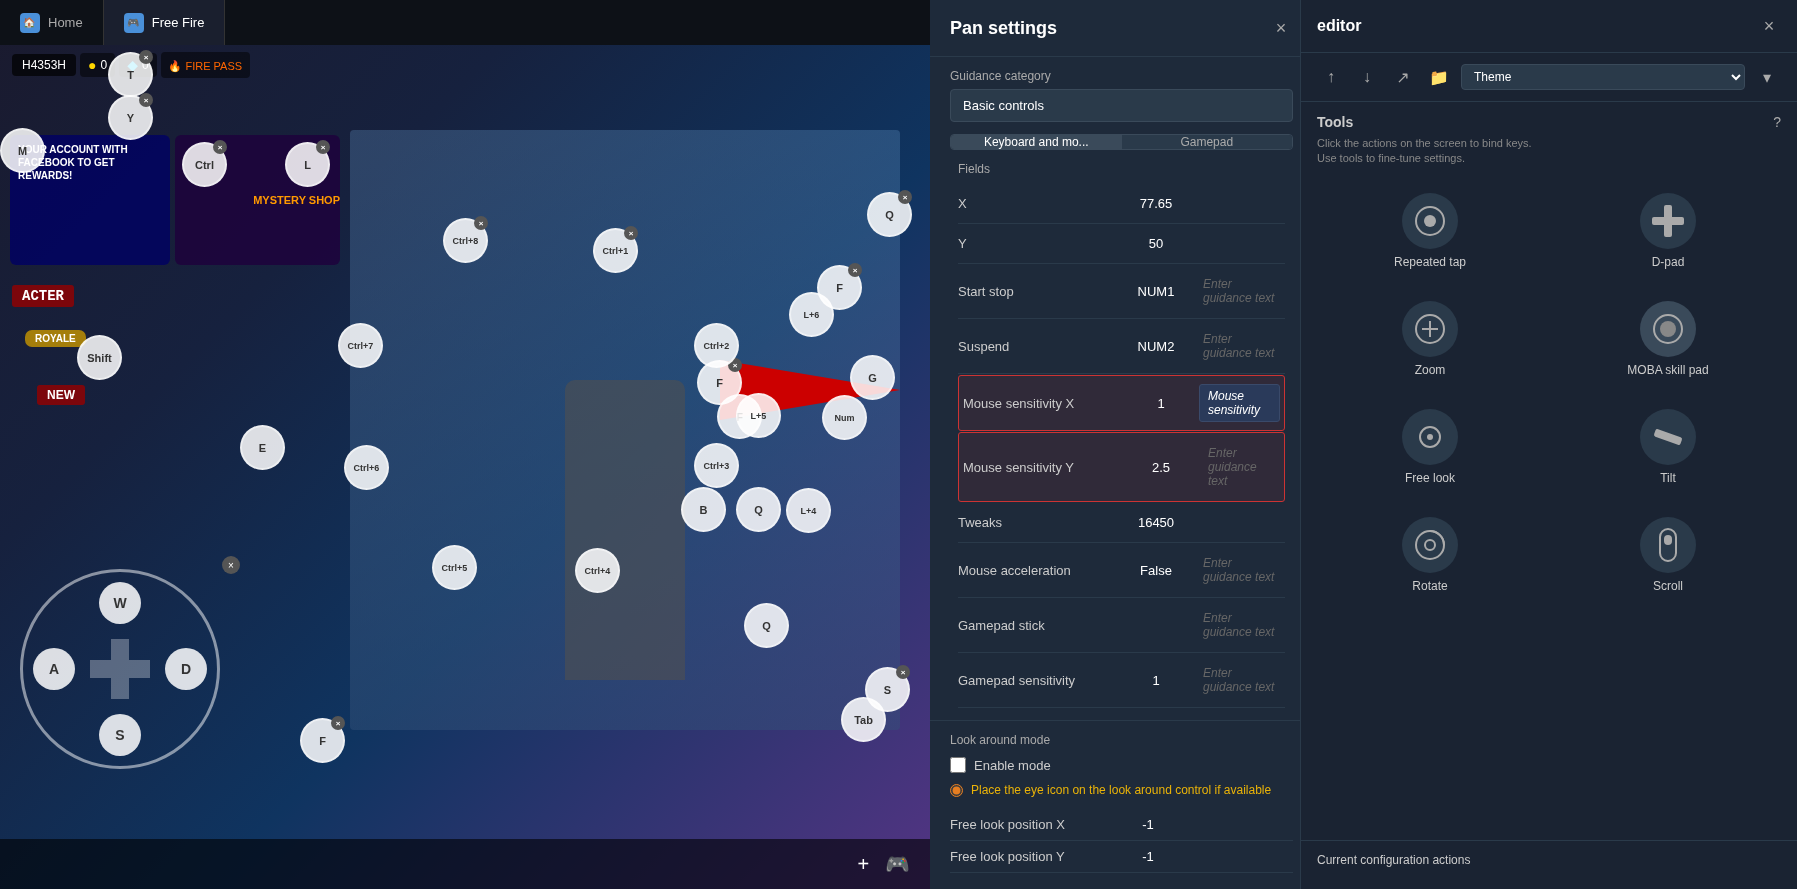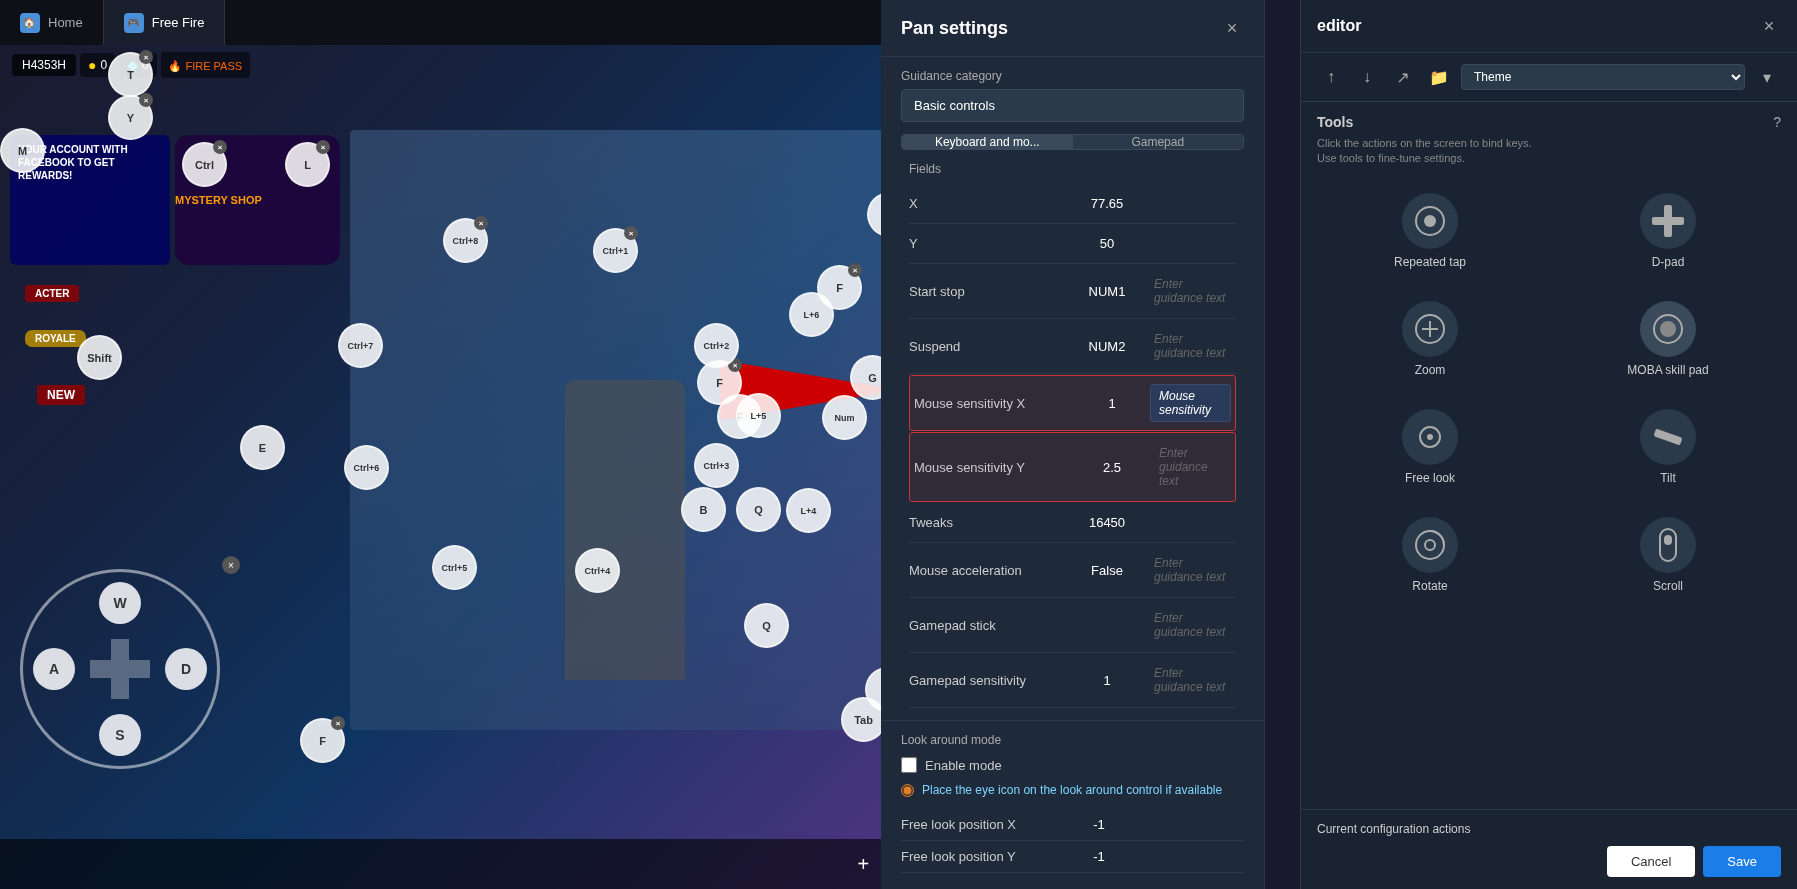"Pan settings" #pan-panel { left: 881px -> 930px }
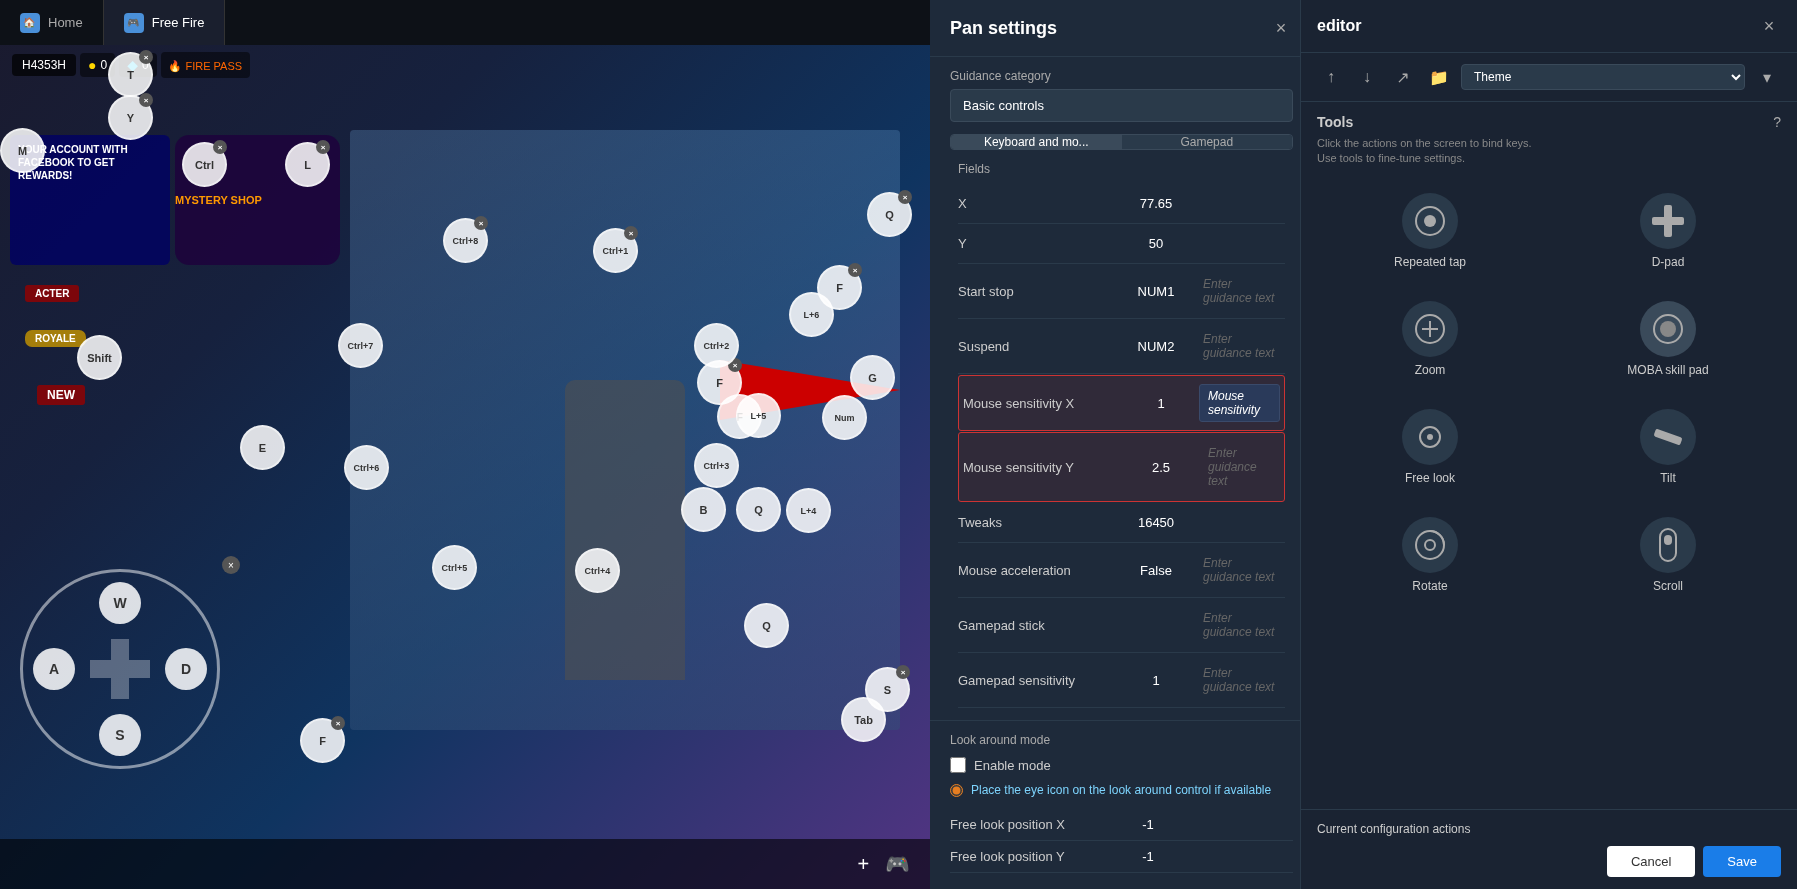"MYSTERY SHOP" div { border-radius: 14px -> 6px; justify-content: flex-start -> flex-end }
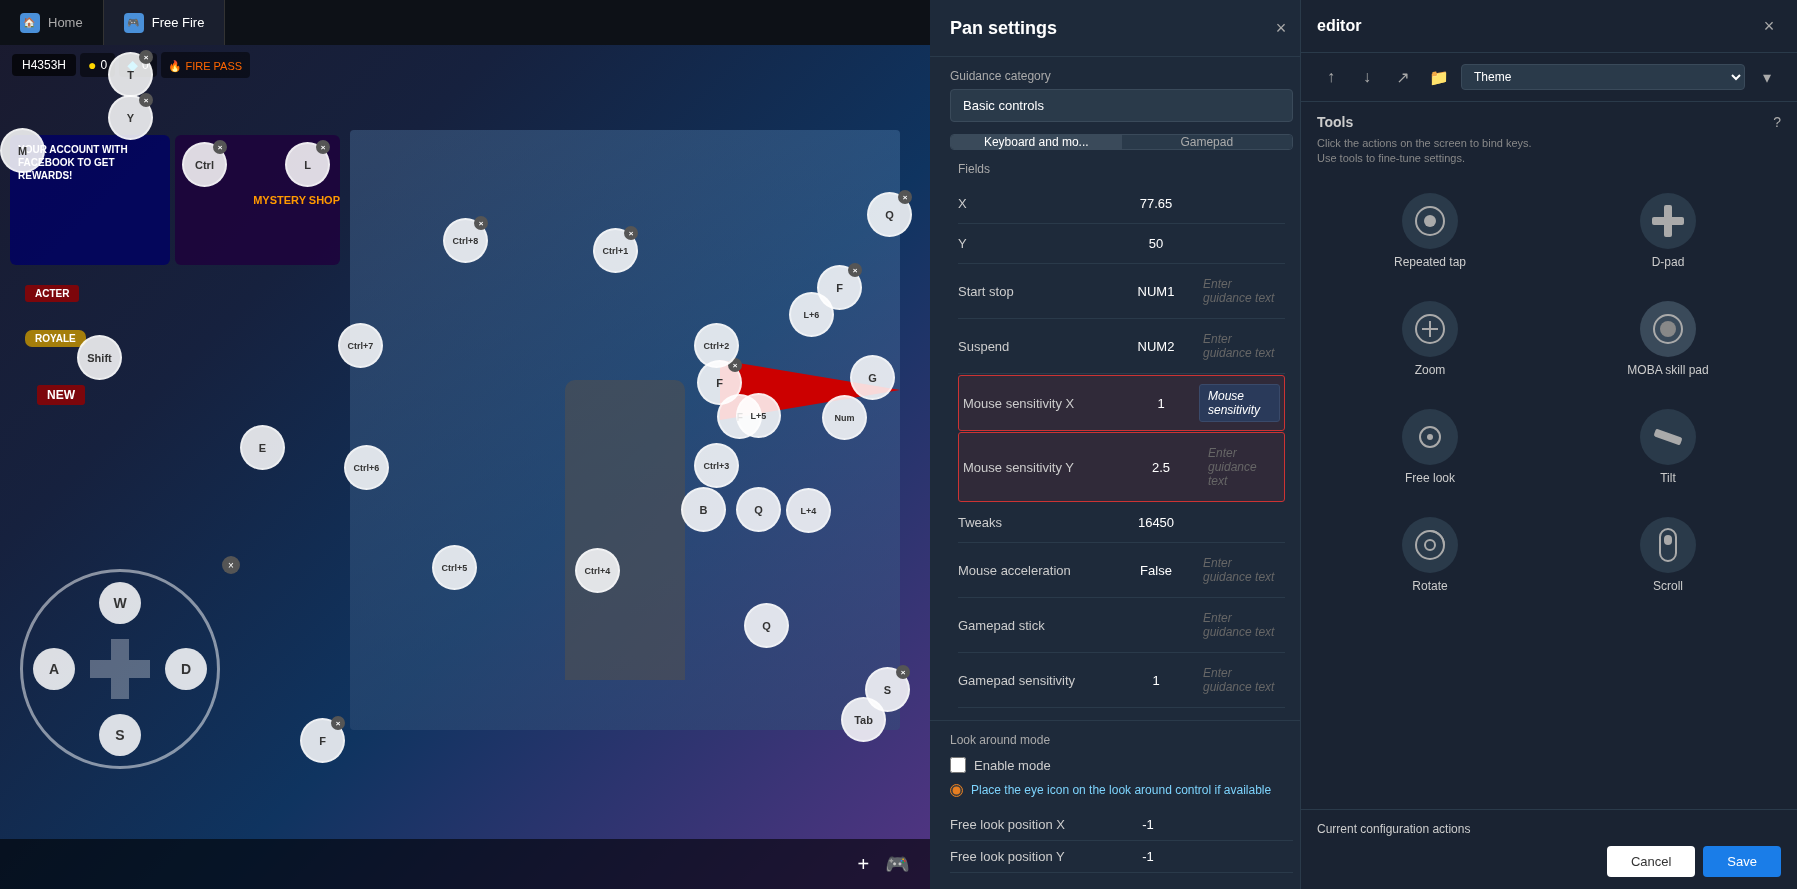"ACTER" div { font-family: none -> Liberation Mono, monospace; font-size: 10px -> 14px; left: 25px -> 12px }
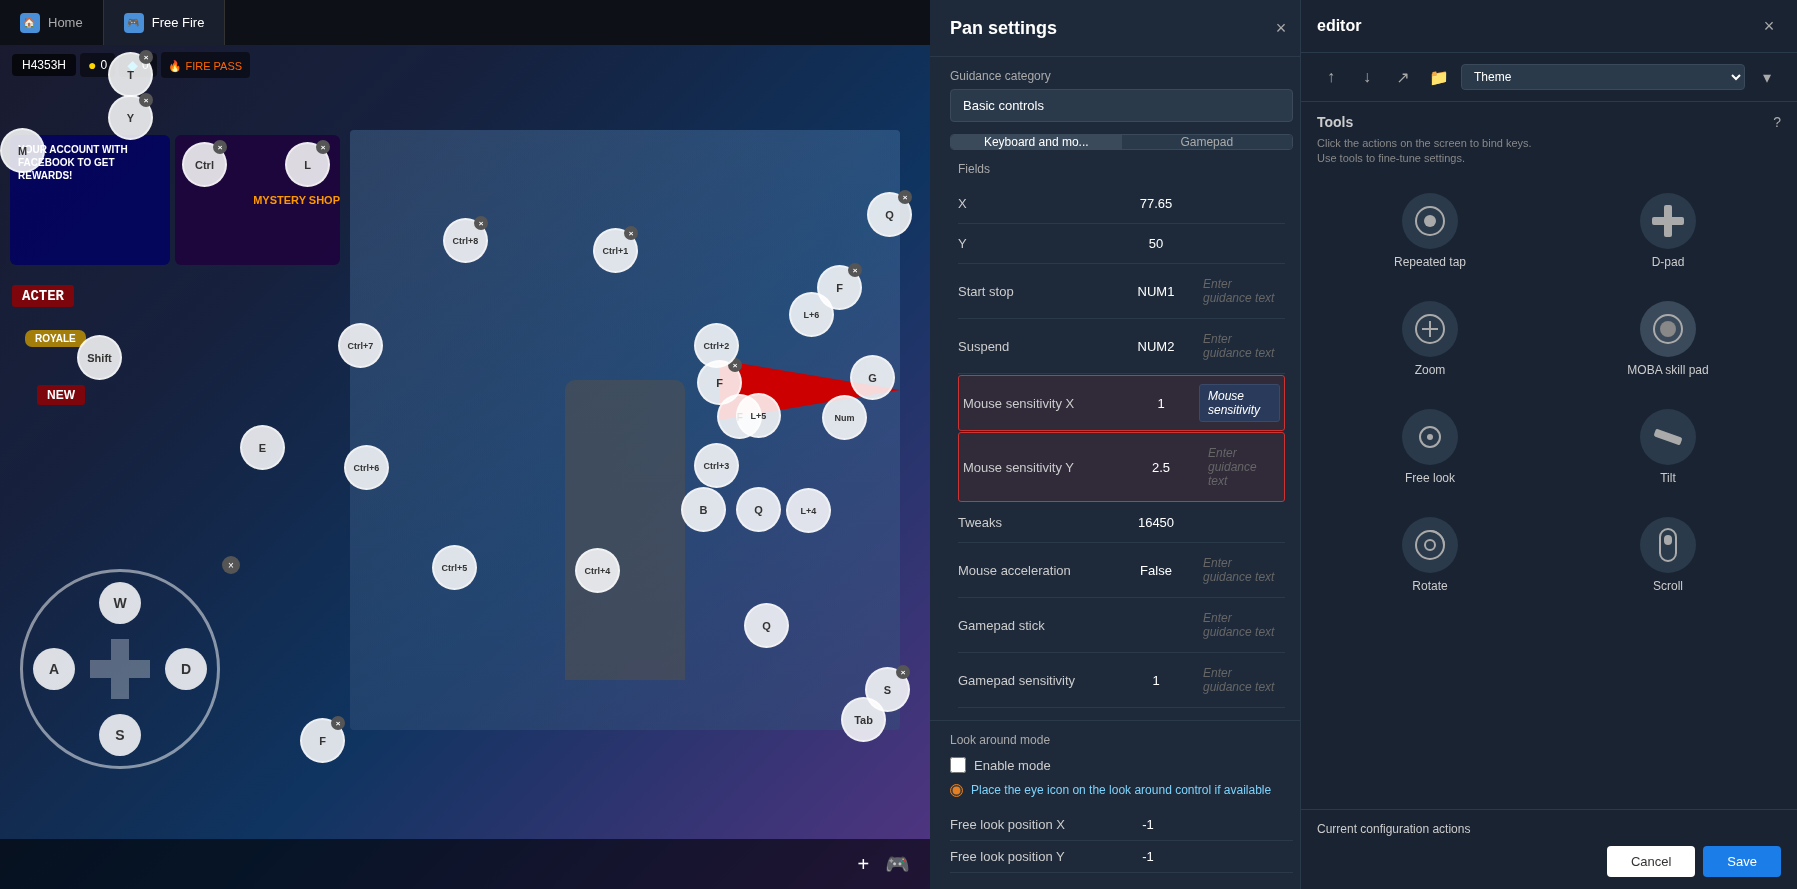"Place the eye icon on" .radio-label { color: #7dd3fc -> #eab308 }
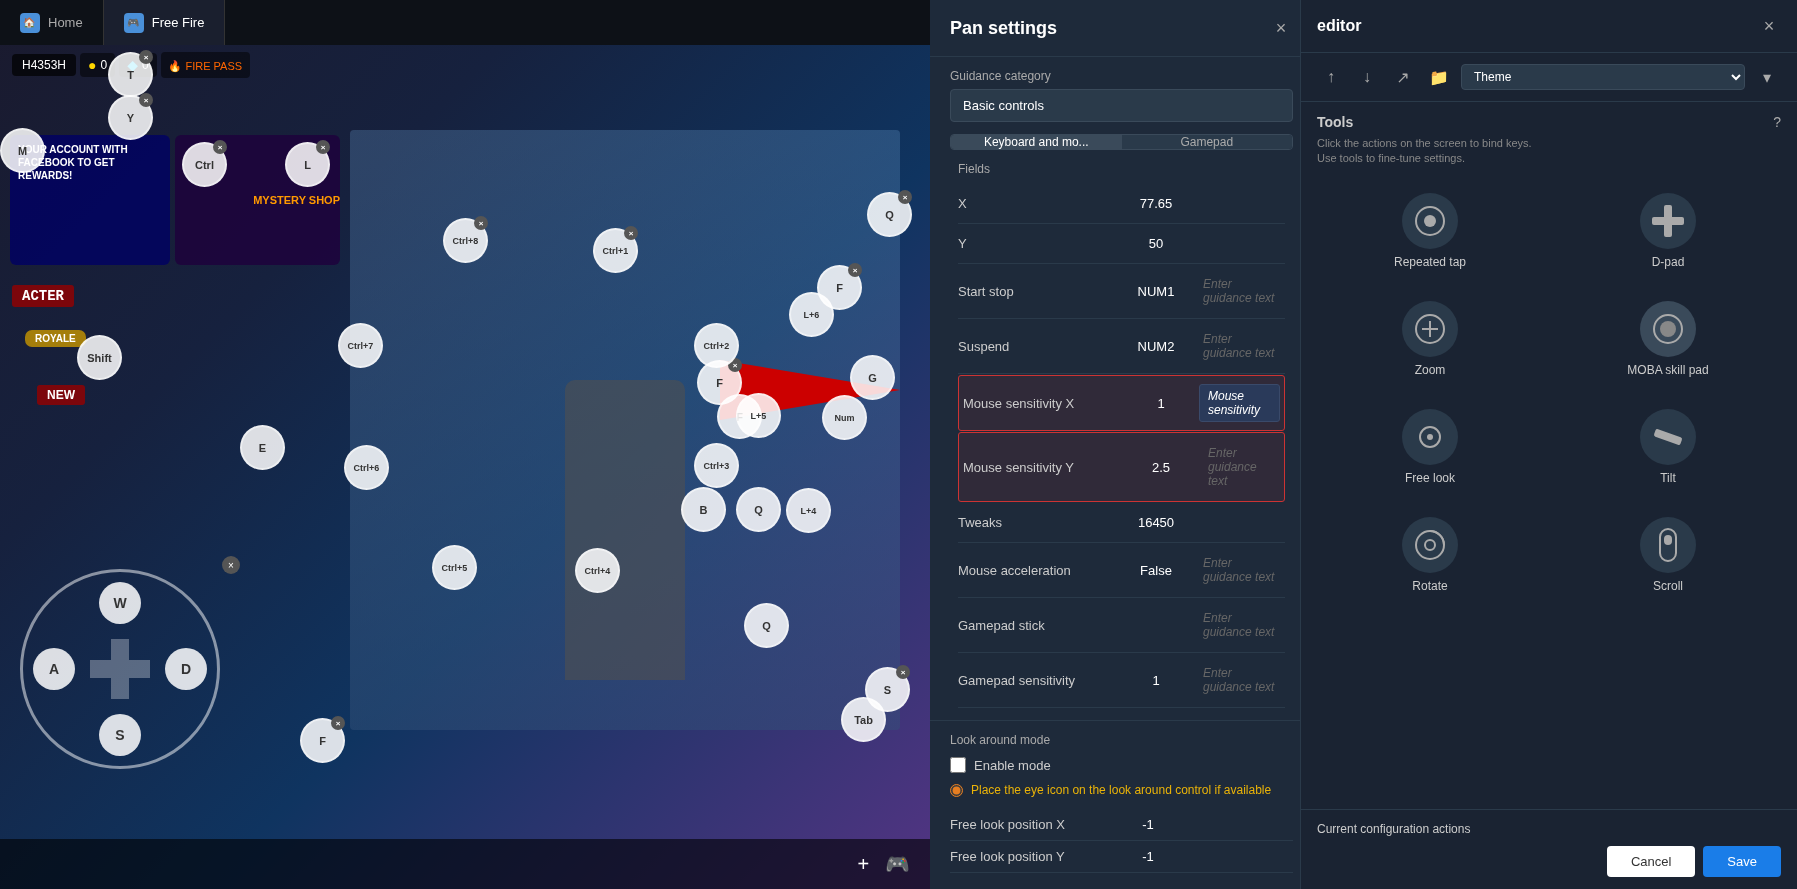"Cancel" div.config-actions { html: <div> <button>Cancel</button> <button>Save</button> </div> -> none }
